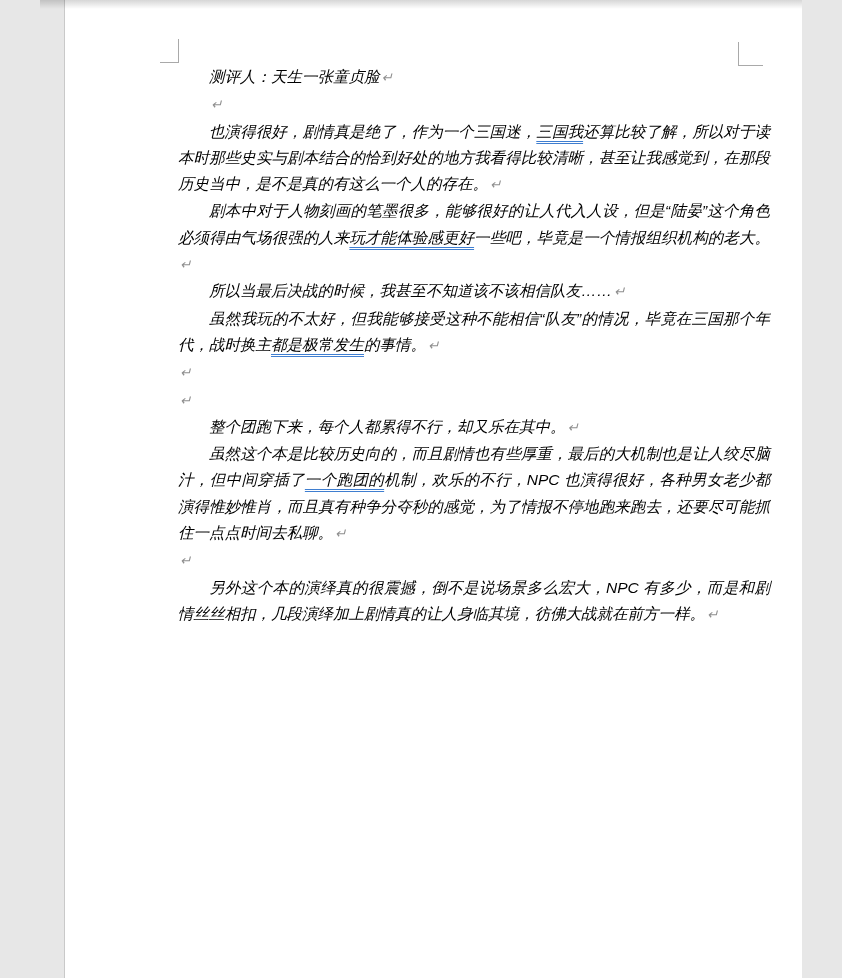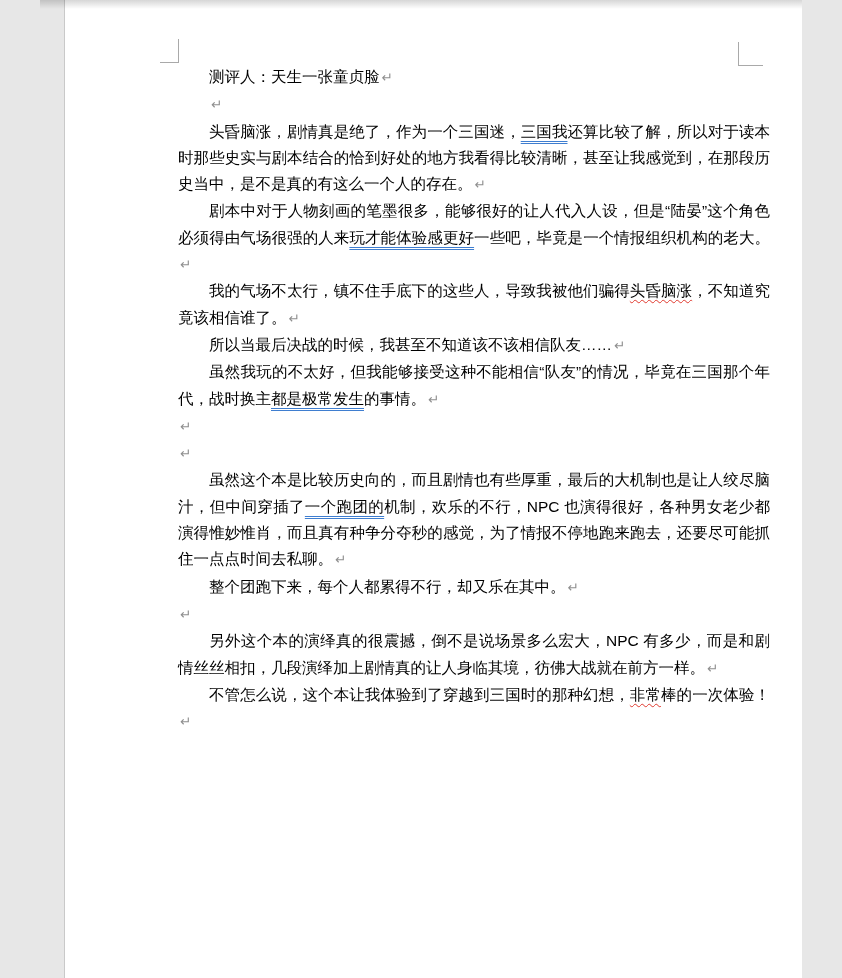"测评人：天生一张童贞脸 ↵" .canvas { font-style: none -> italic }
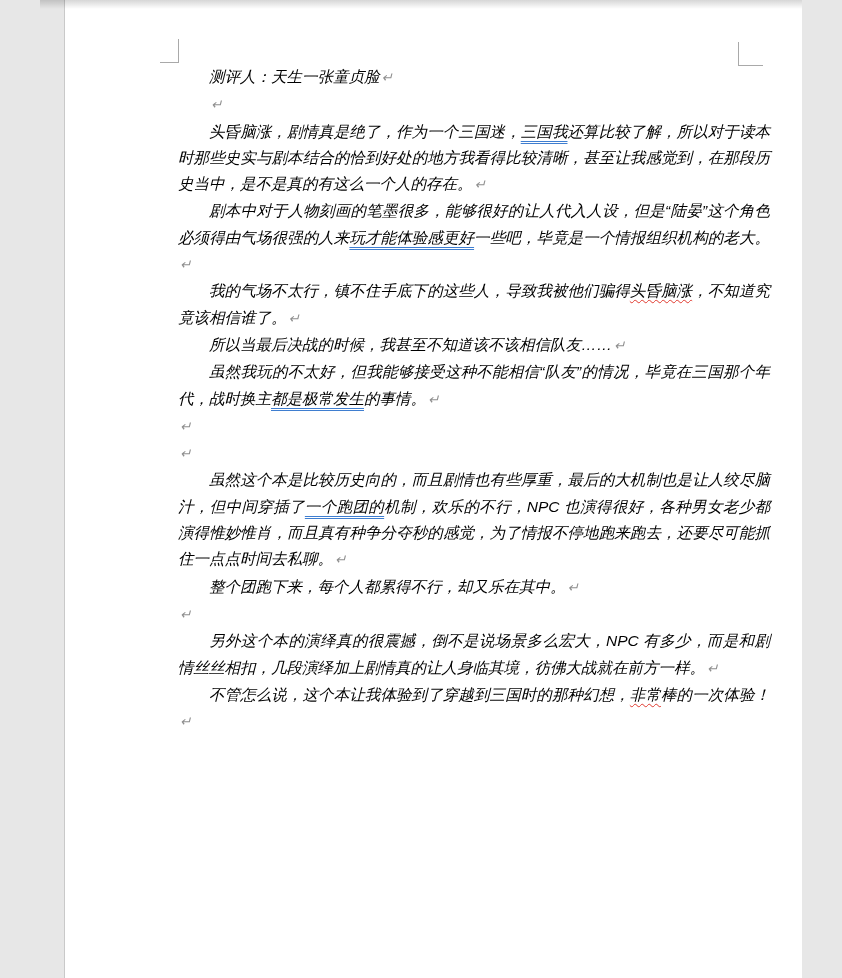"头昏脑涨，剧情真是绝了，作为一个三国迷，" span { text: 头昏脑涨 -> 也演得很好 }
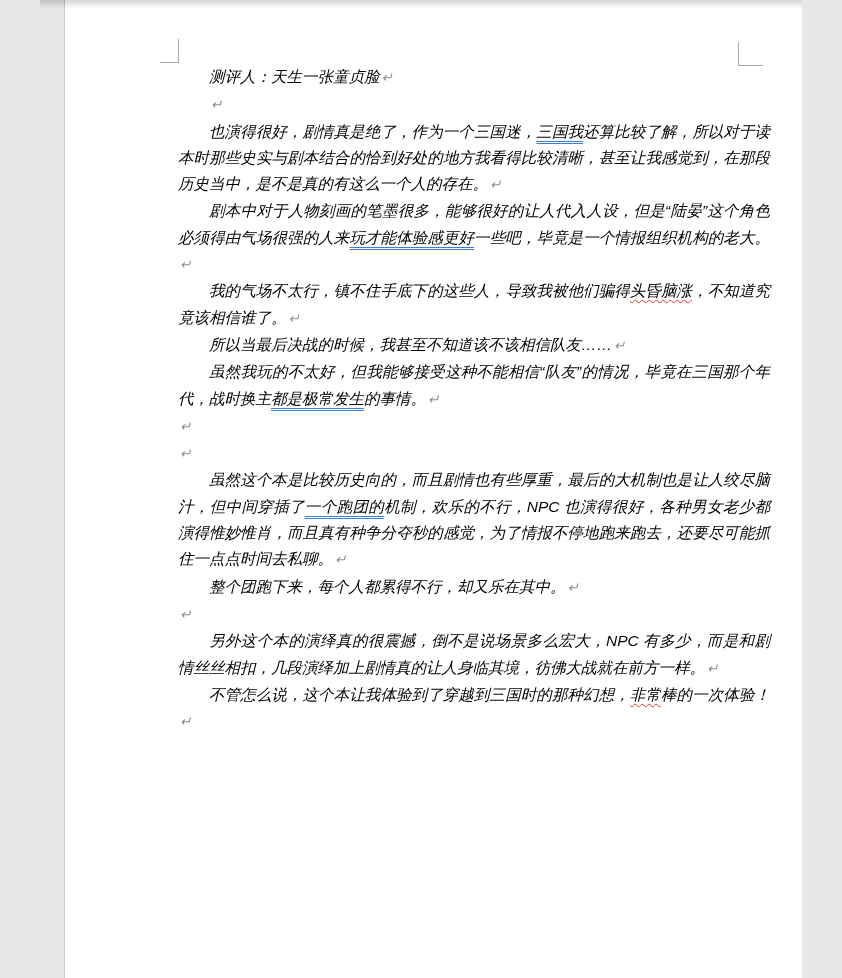"我的气场不太行，镇不住手底下的这些人，导致我被他们骗得头昏脑涨，不知道究竟该相信" p.para { html: <p><span>我的气场不太行，镇不住手底下的这些人，导致我被他们骗得</span><span>头昏脑涨</span><span>，不知道究竟该相信谁了。</span><span>↵</span></p> -> none }
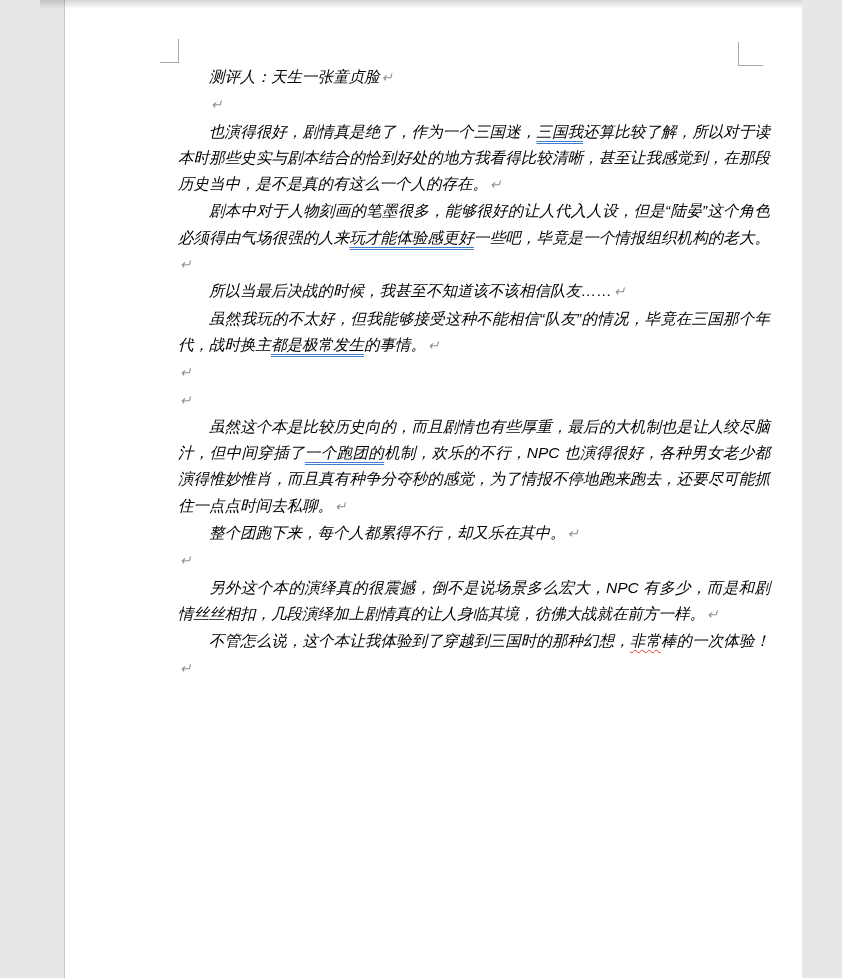"虽然这个本是比较历史向的，而且剧情也有些厚重，最后的大机制也是让人绞尽脑汁，但中" p.para { order: before "整个团跑下来，每个人都累得不行，却又乐在其中。 ↵" -> after "整个团跑下来，每个人都累得不行，却又乐在其中。 ↵" }
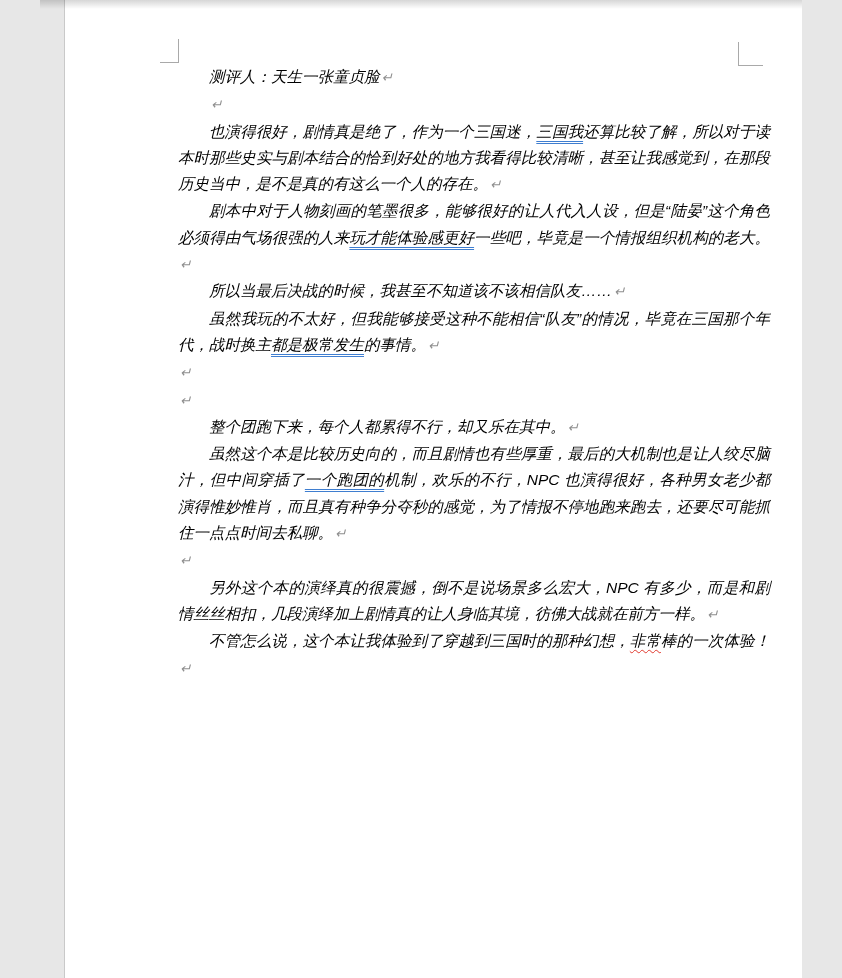"不管怎么说，这个本让我体验到了穿越到三国时的那种幻想，非常棒的一次体验！↵" p.para { html: <p><span>不管怎么说，这个本让我体验到了穿越到三国时的那种幻想，</span><span>非常</span><span>棒的一次体验！</span><span>↵</span></p> -> none }
